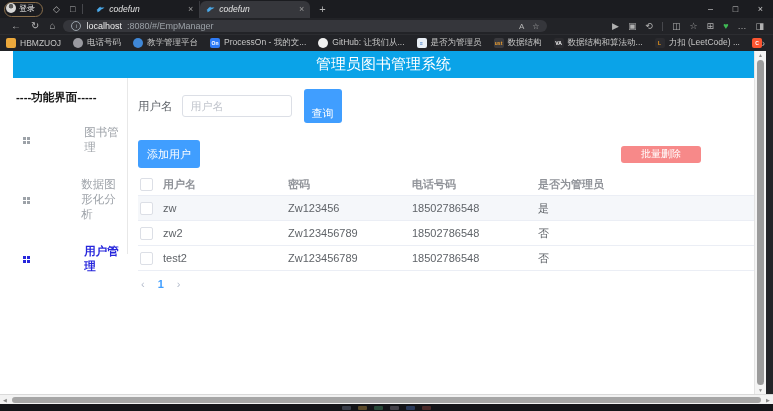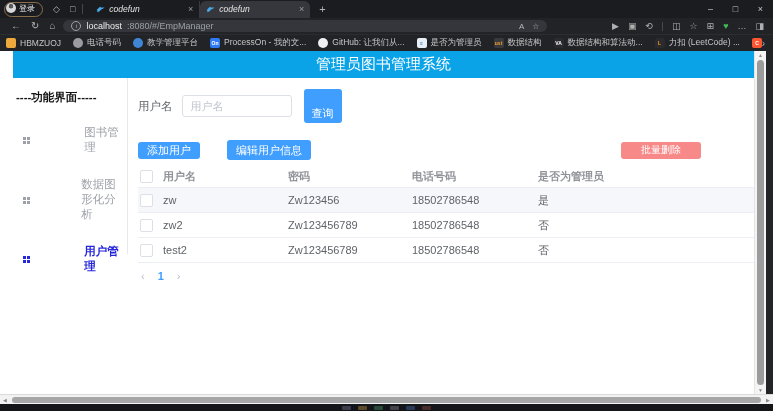"添加用户" .add-btn { height: 17px -> 28px }
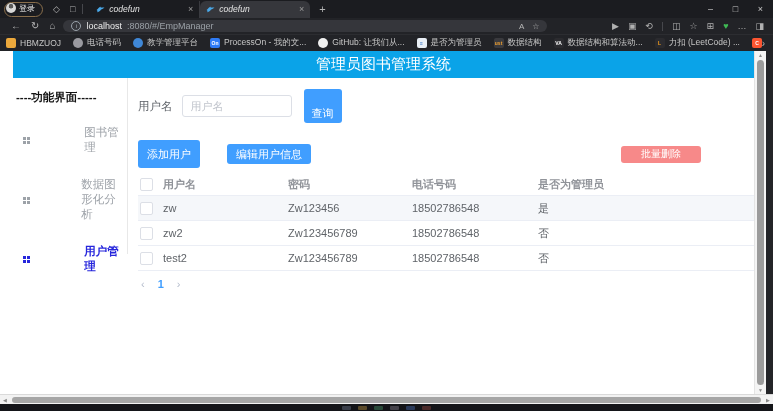"编辑用户信息" button.btn { html: <button>编辑用户信息</button> -> none }
